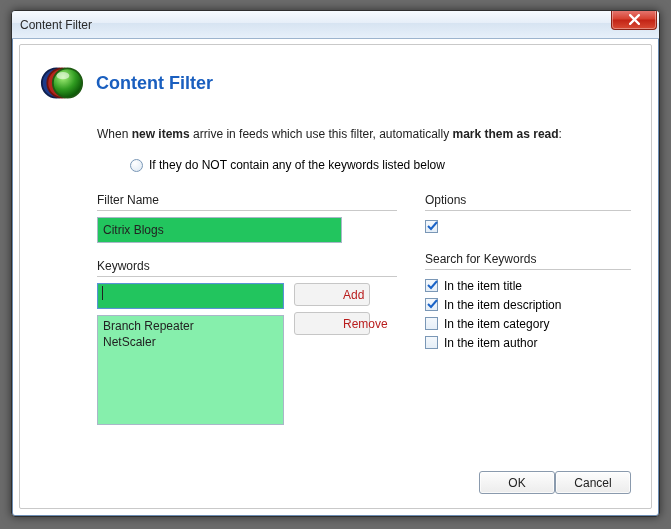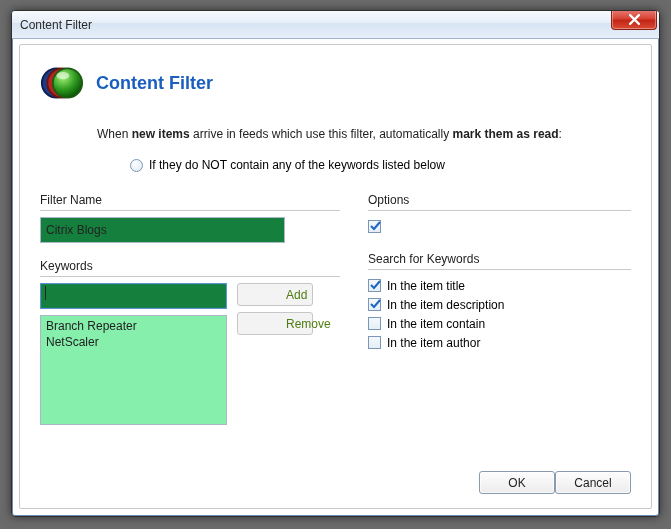"Filter Name" .columns { margin-left: none -> 57px }
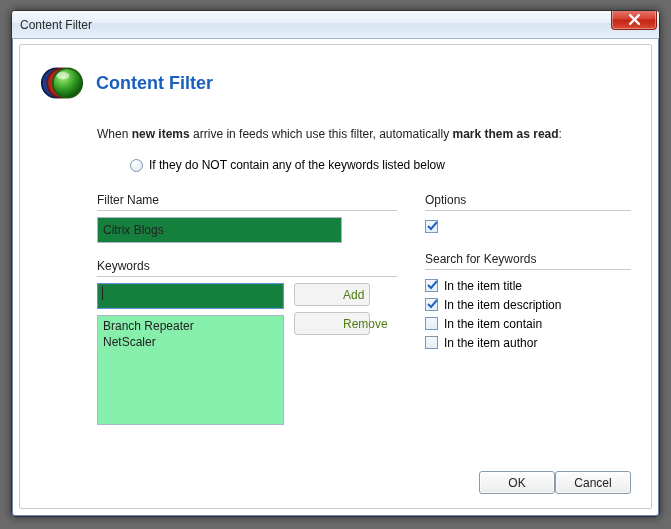"Citrix Blogs" .text-input { background: #15803d -> #22c55e }
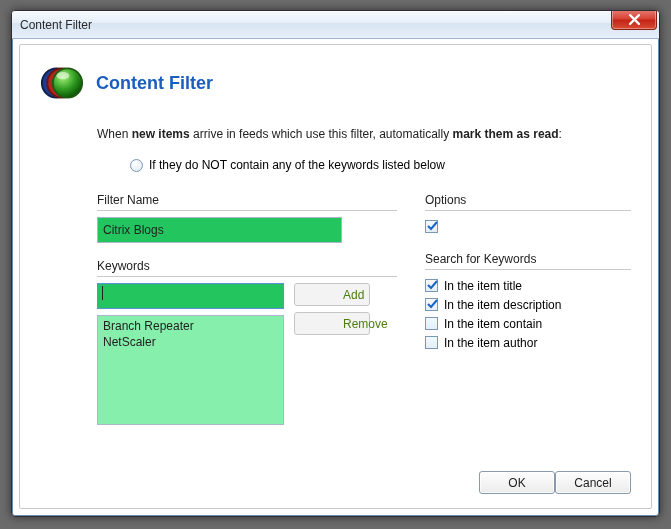"Add" .btn.disabled { color: #4d7c0f -> #b91c1c }
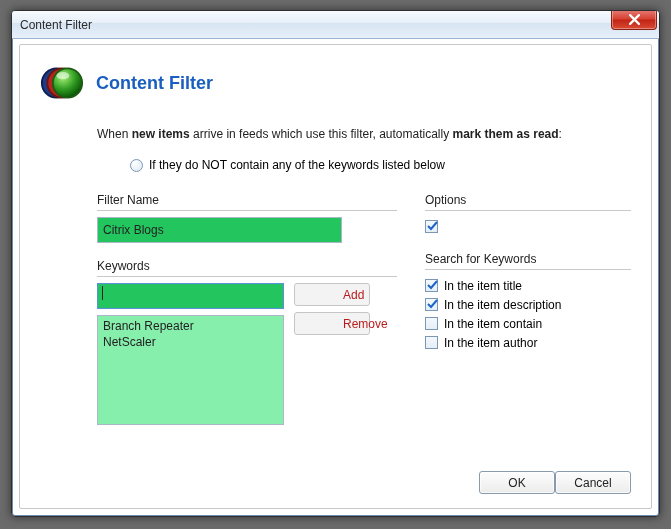"In the item contain" span { text: contain -> category }
